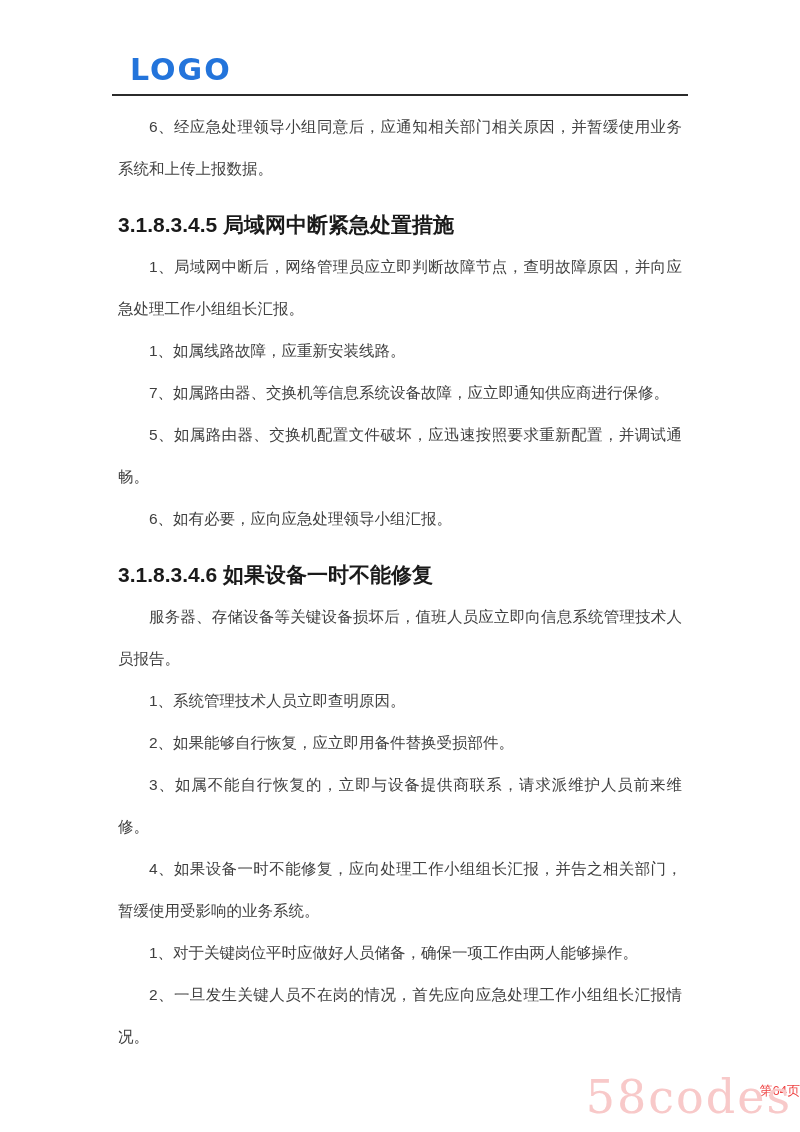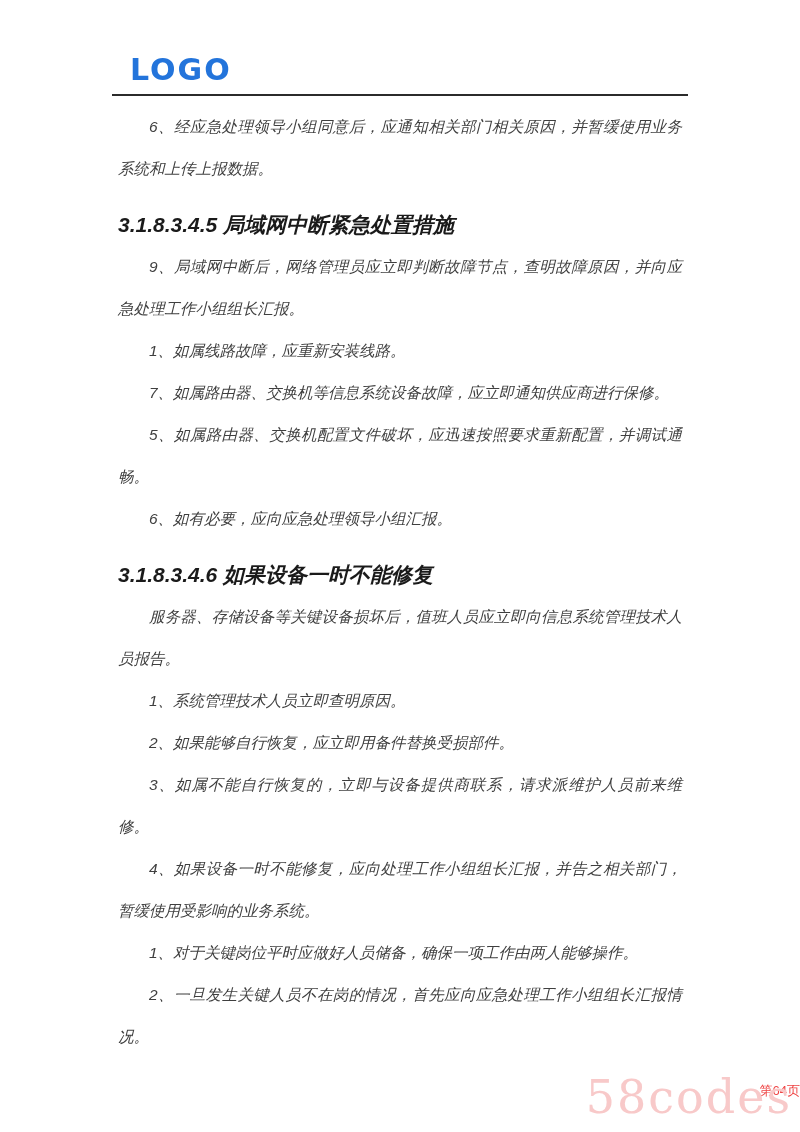"6、经应急处理领导小组同意后，应通知相关部门相关原因，并暂缓使用业务系统和上传上" .doc-body { font-style: italic -> none }
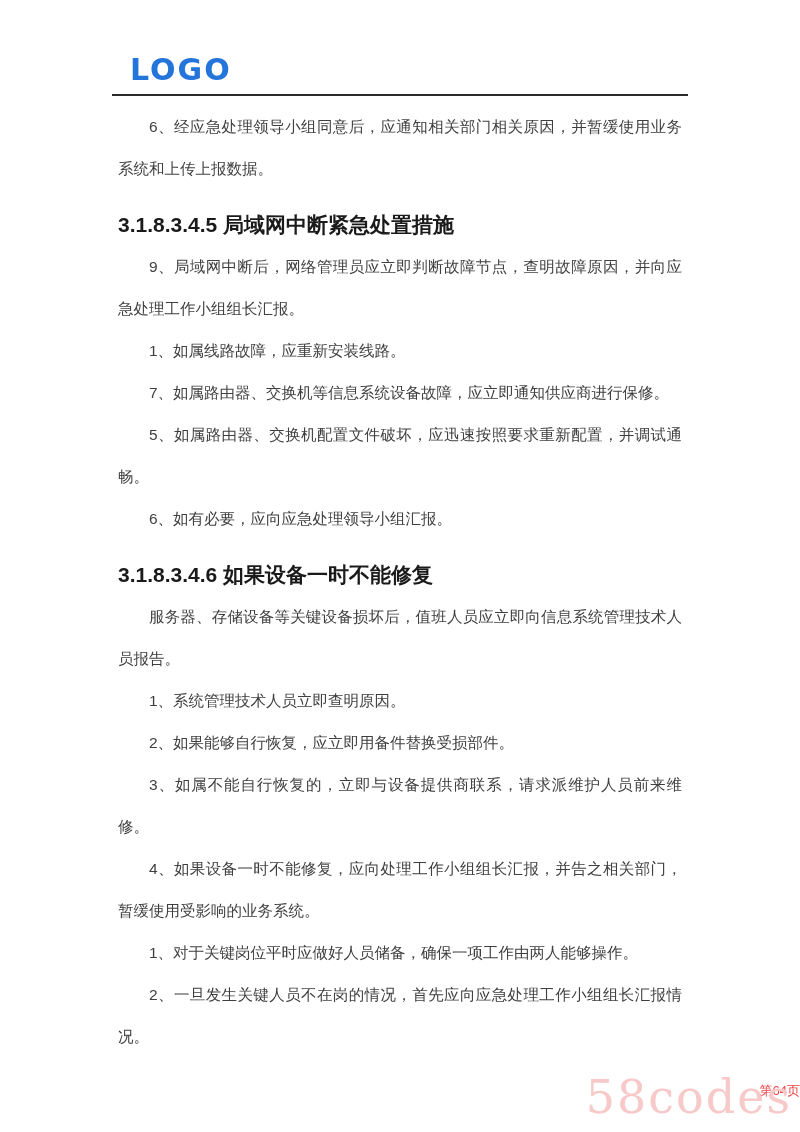"9、局域网中断后，网络管理员应立即判断故障节点，查明故障原因，并向应急处理工作小" p.para { text: 9 -> 1 }
